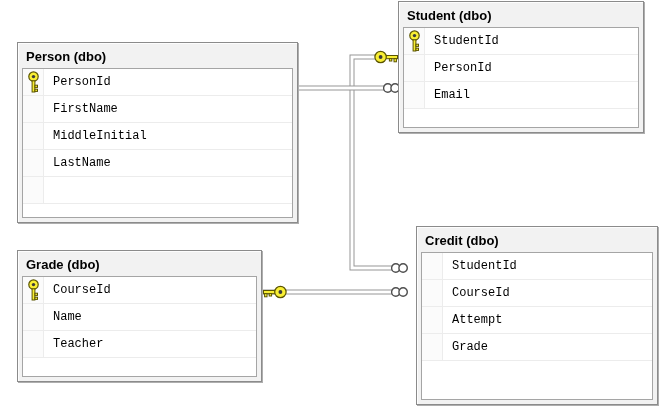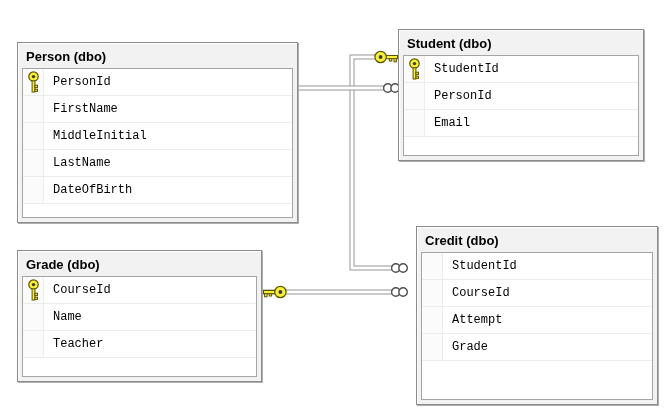"Student (dbo)" #tw-student { top: 29px -> 1px }
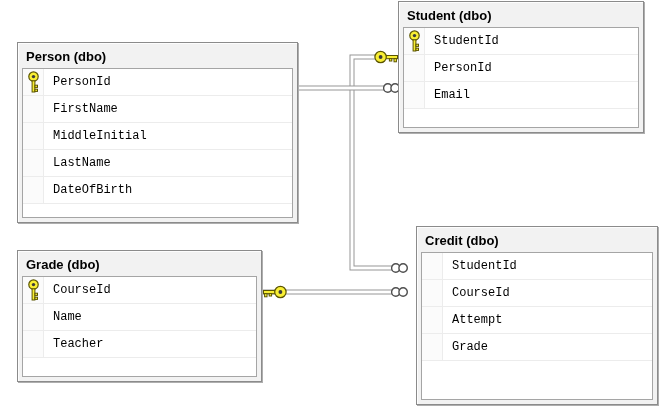"DateOfBirth" div.name-cell { html: <div>DateOfBirth</div> -> none }
